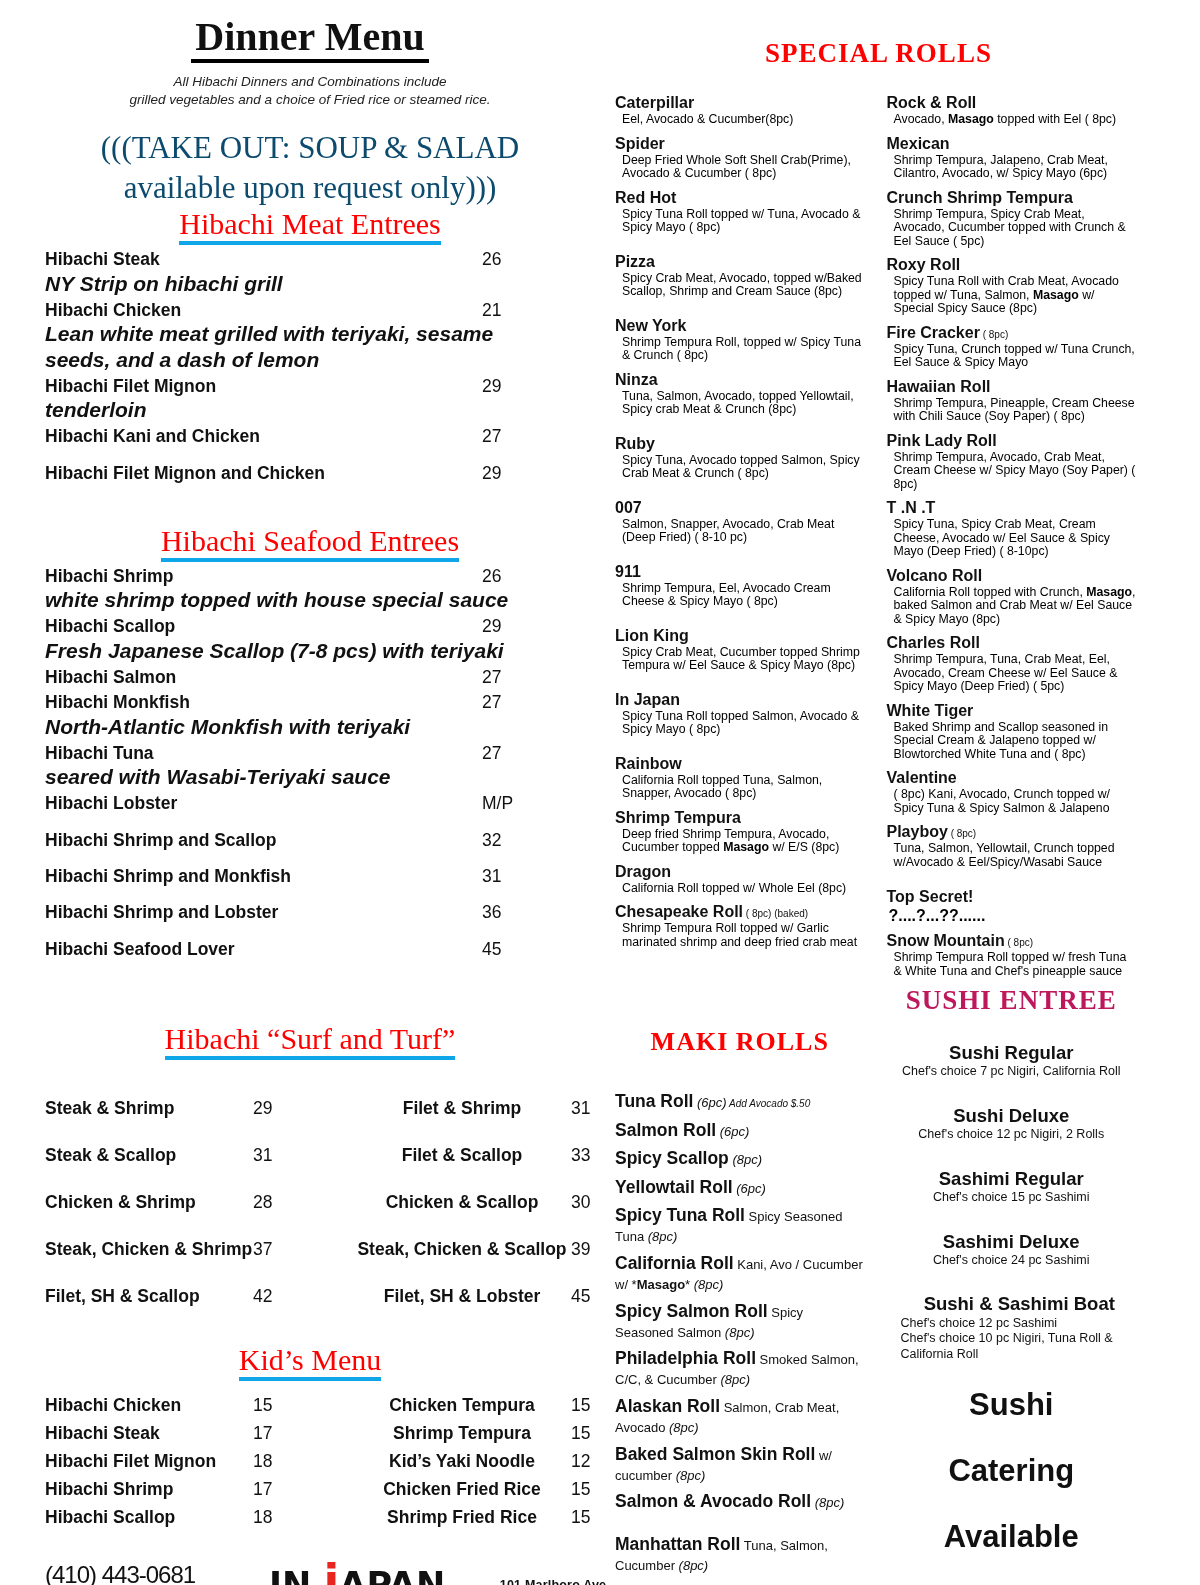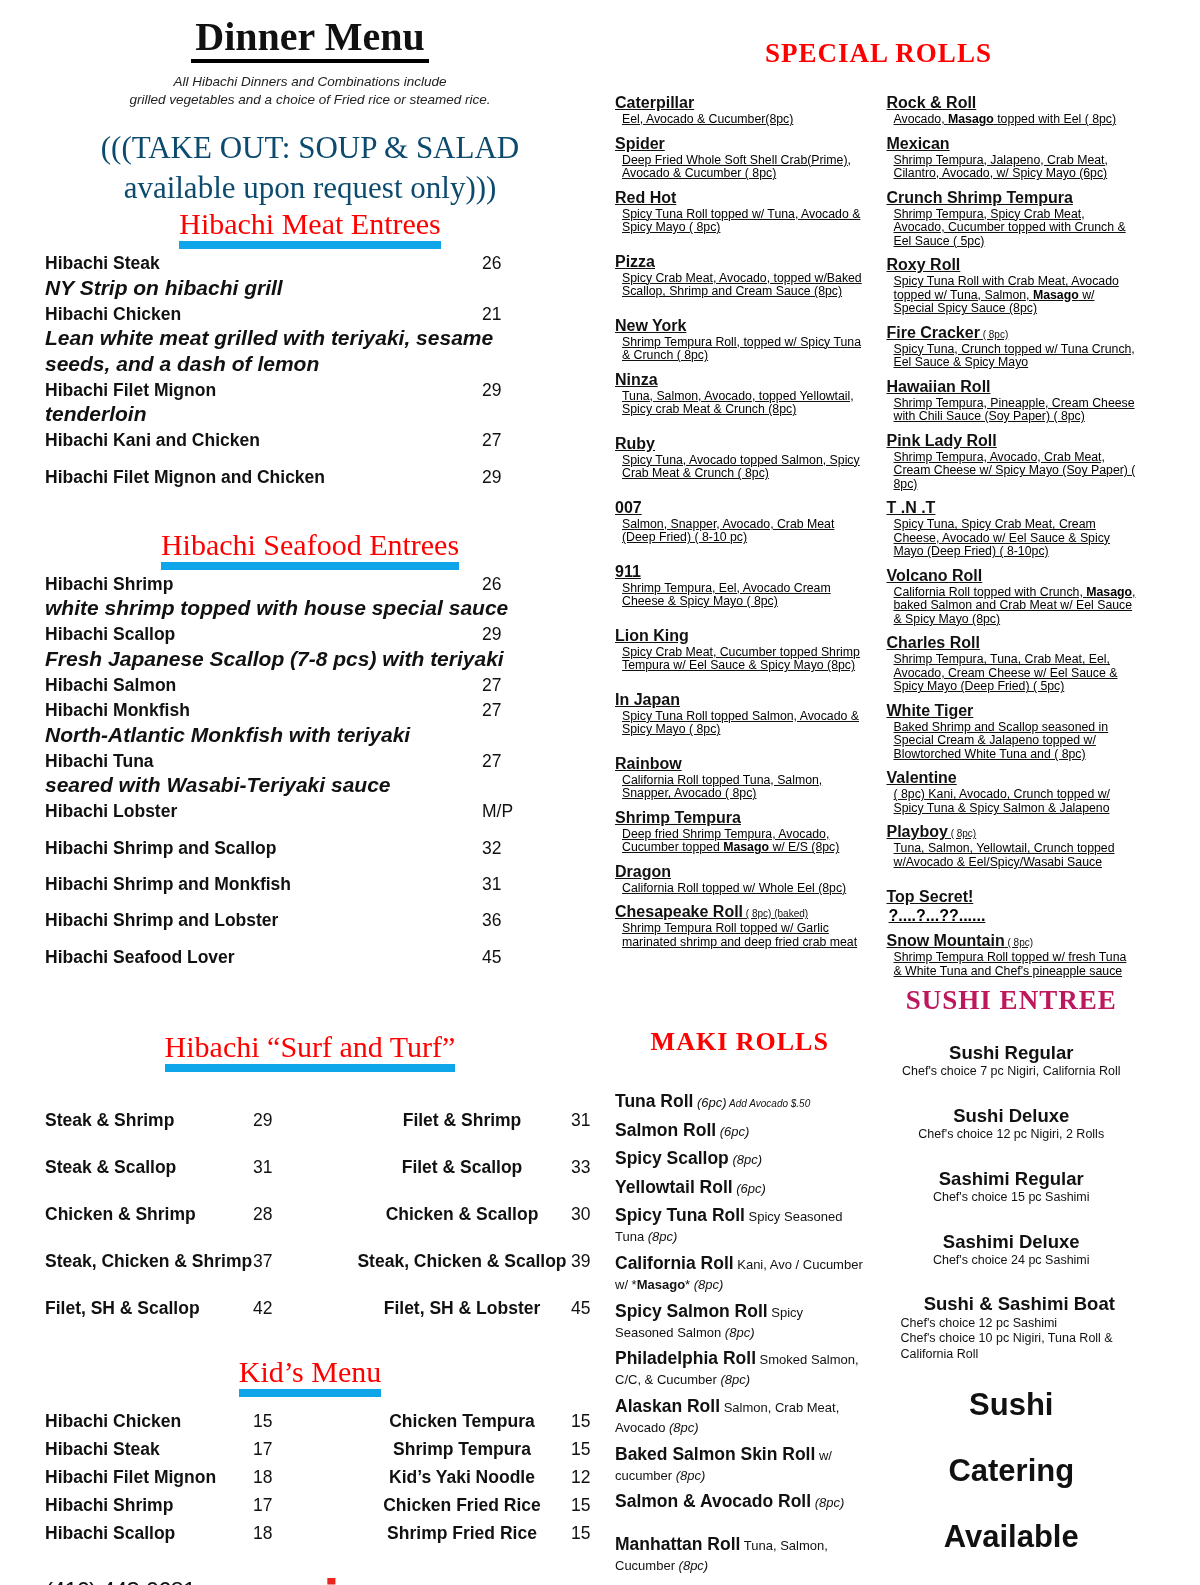"Caterpillar" .r-item { text-decoration: underline -> none }
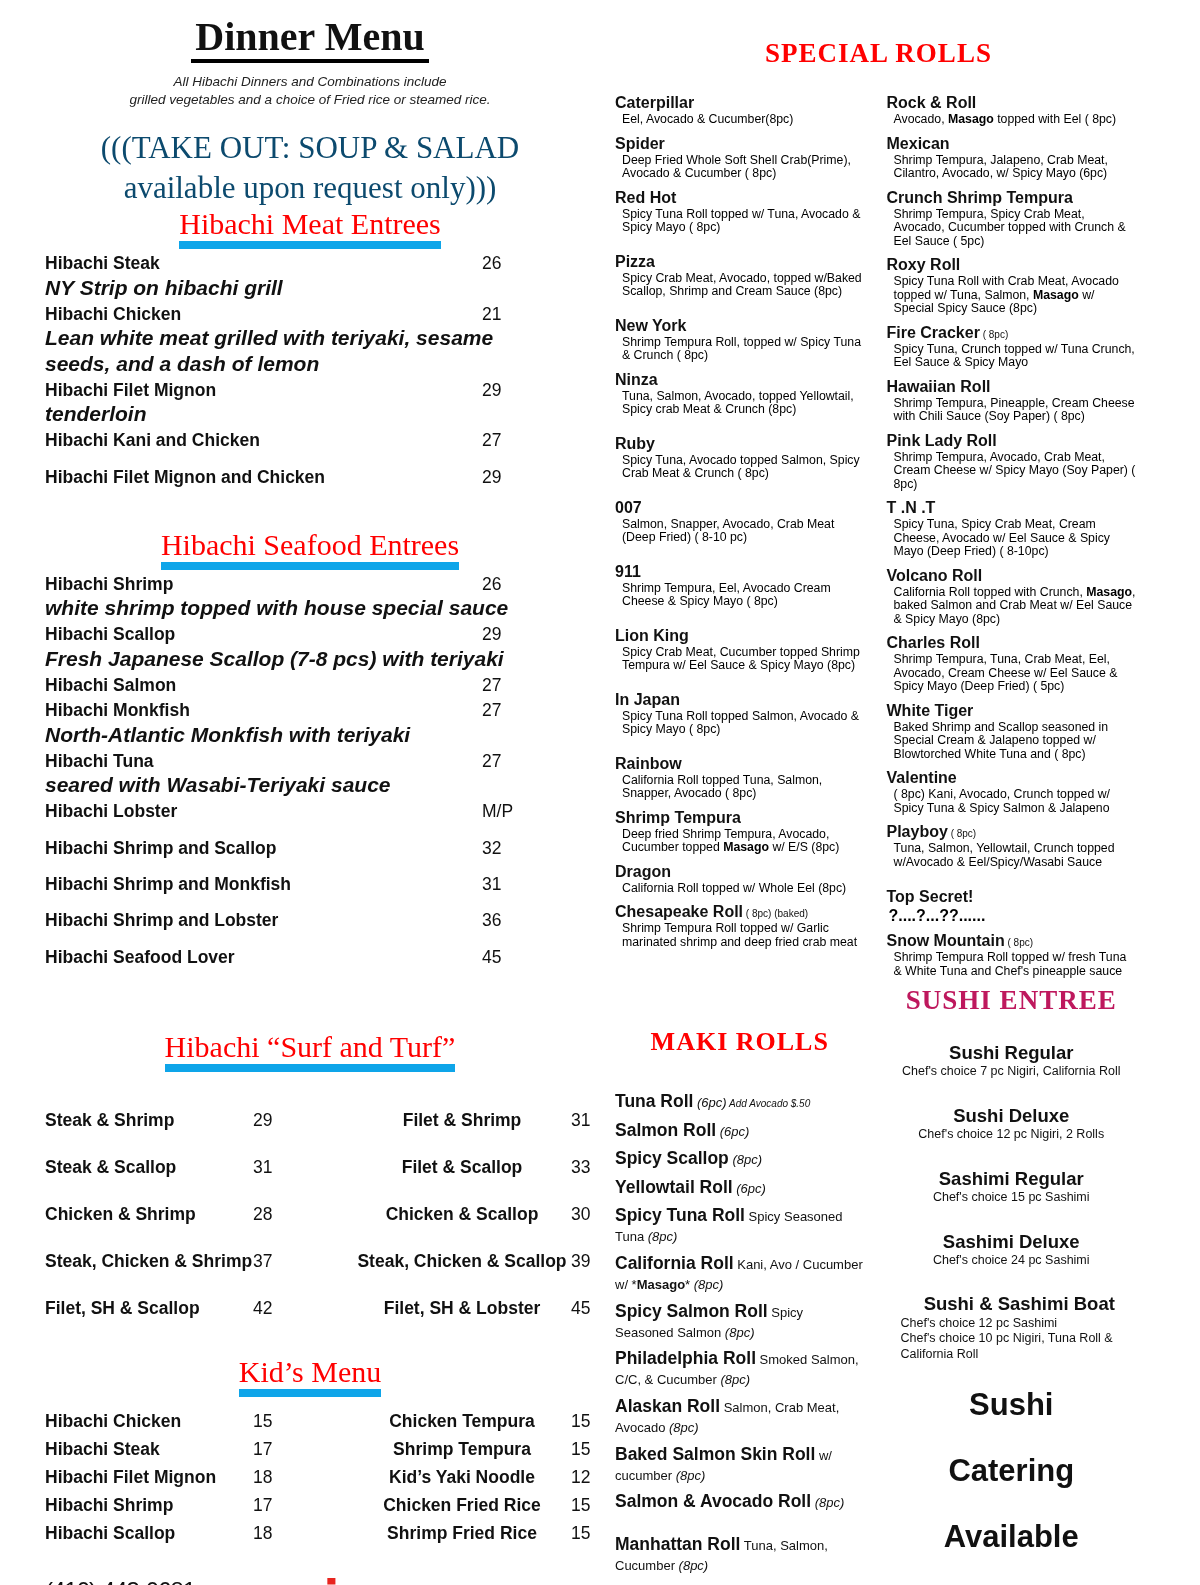"Hibachi Meat Entrees" .red-heading > span { border-bottom: 8px solid #0ea5e9 -> 4px solid #0ea5e9 }
